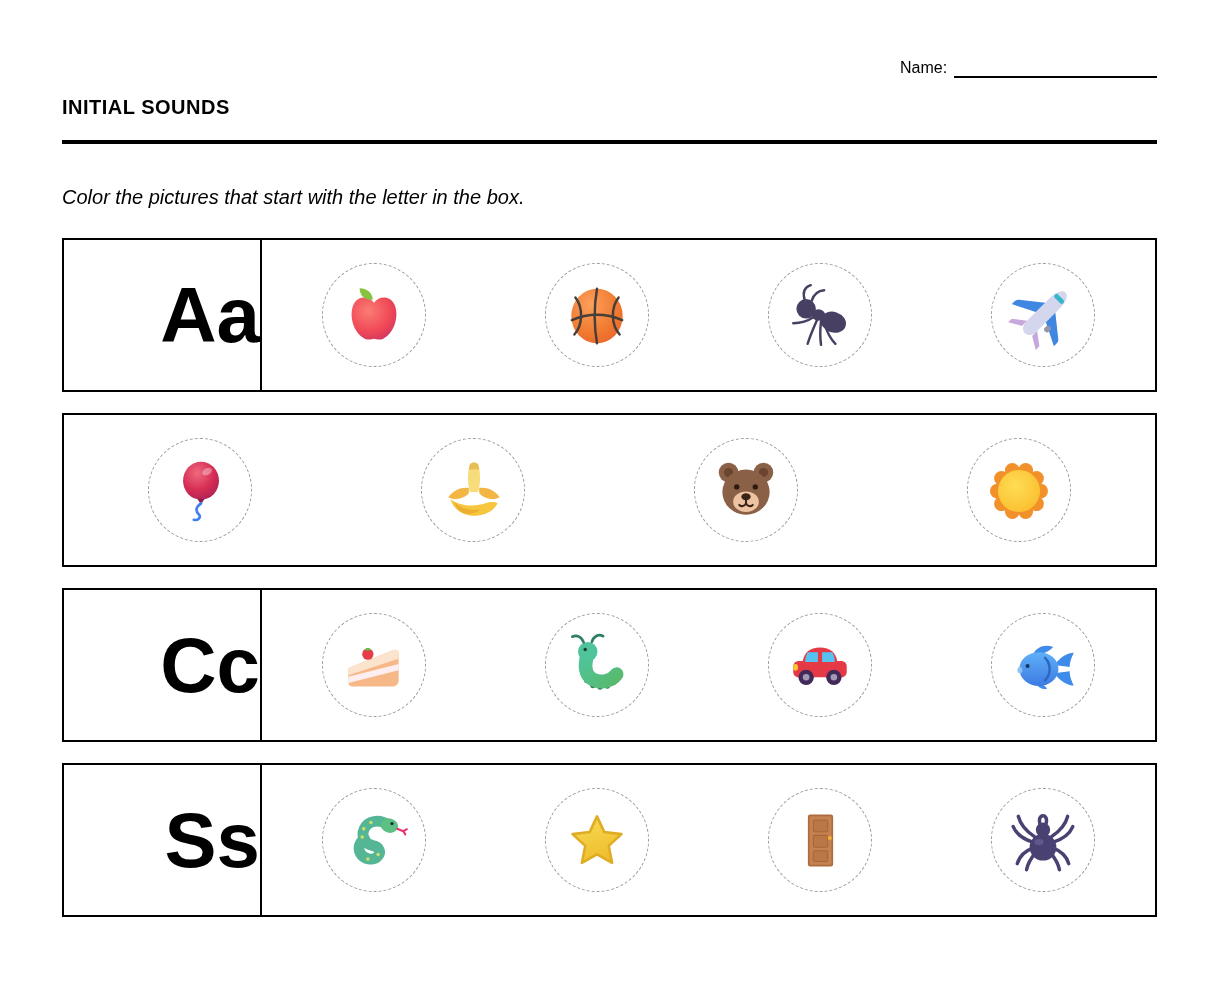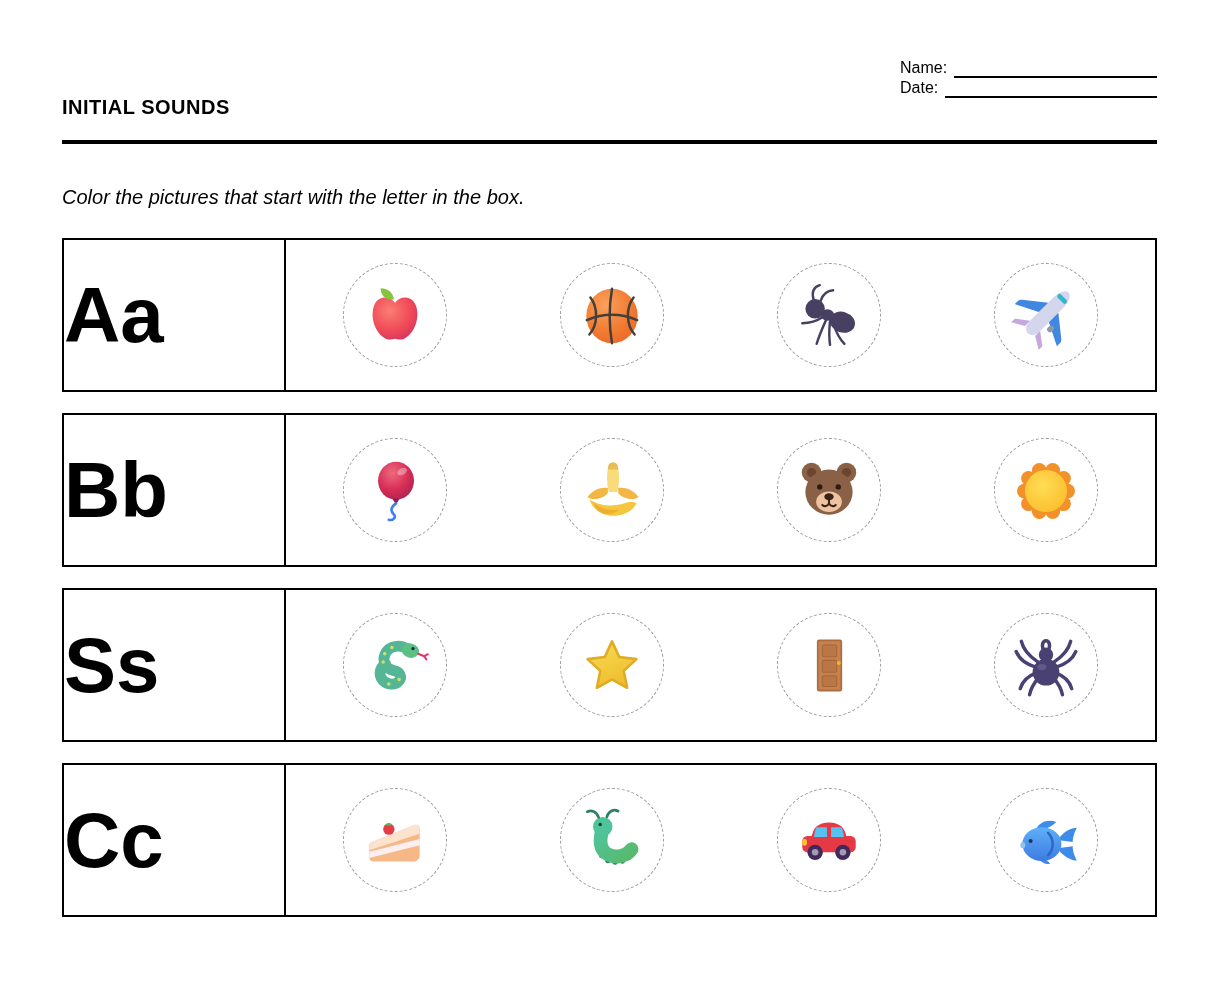"Date:" div.field-row { html: <div> <span>Date:</span> <span></span> </div> -> none }
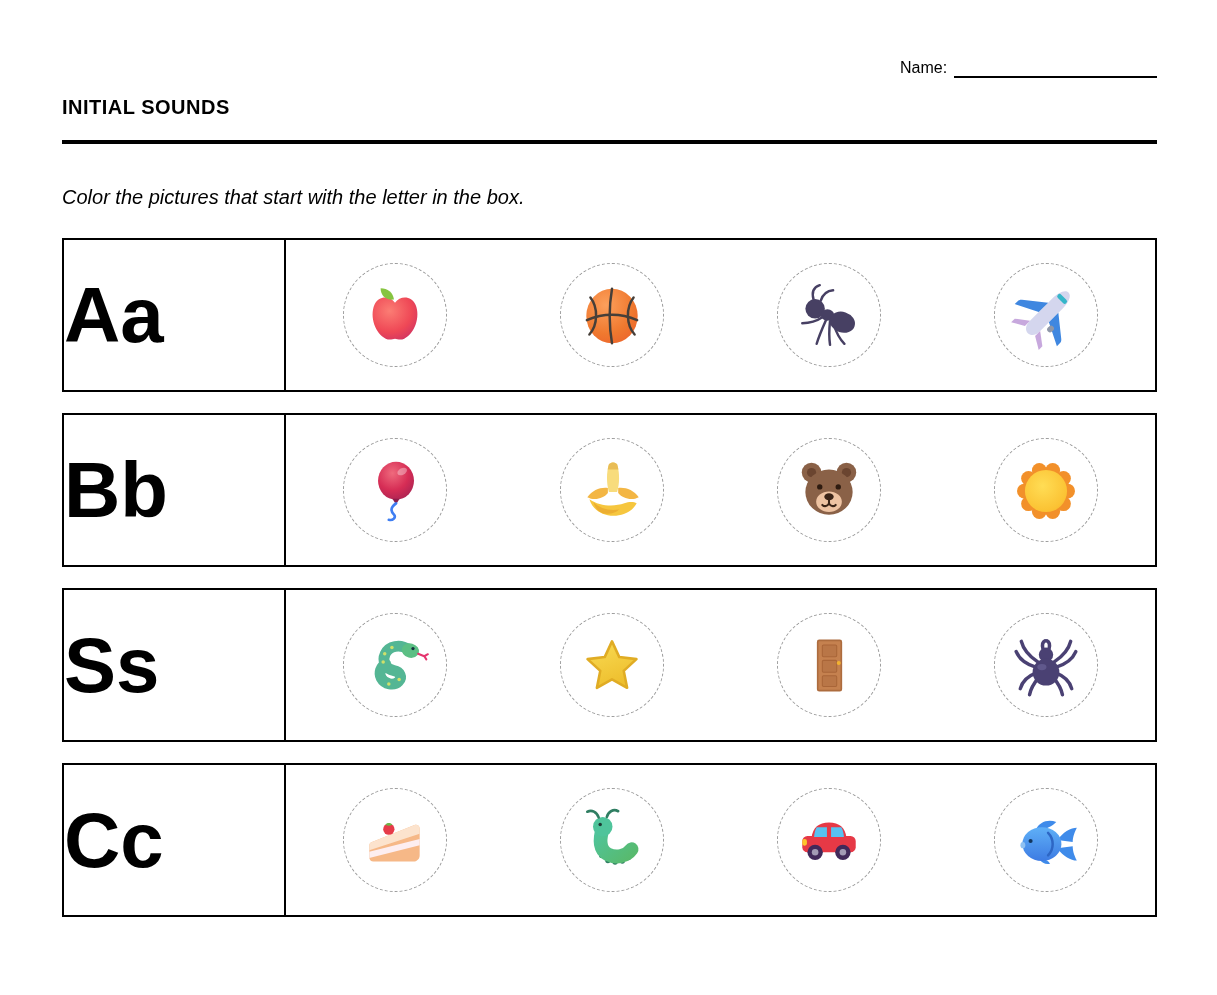"Aa" .letter-cell { justify-content: flex-start -> flex-end; width: 222px -> 198px }
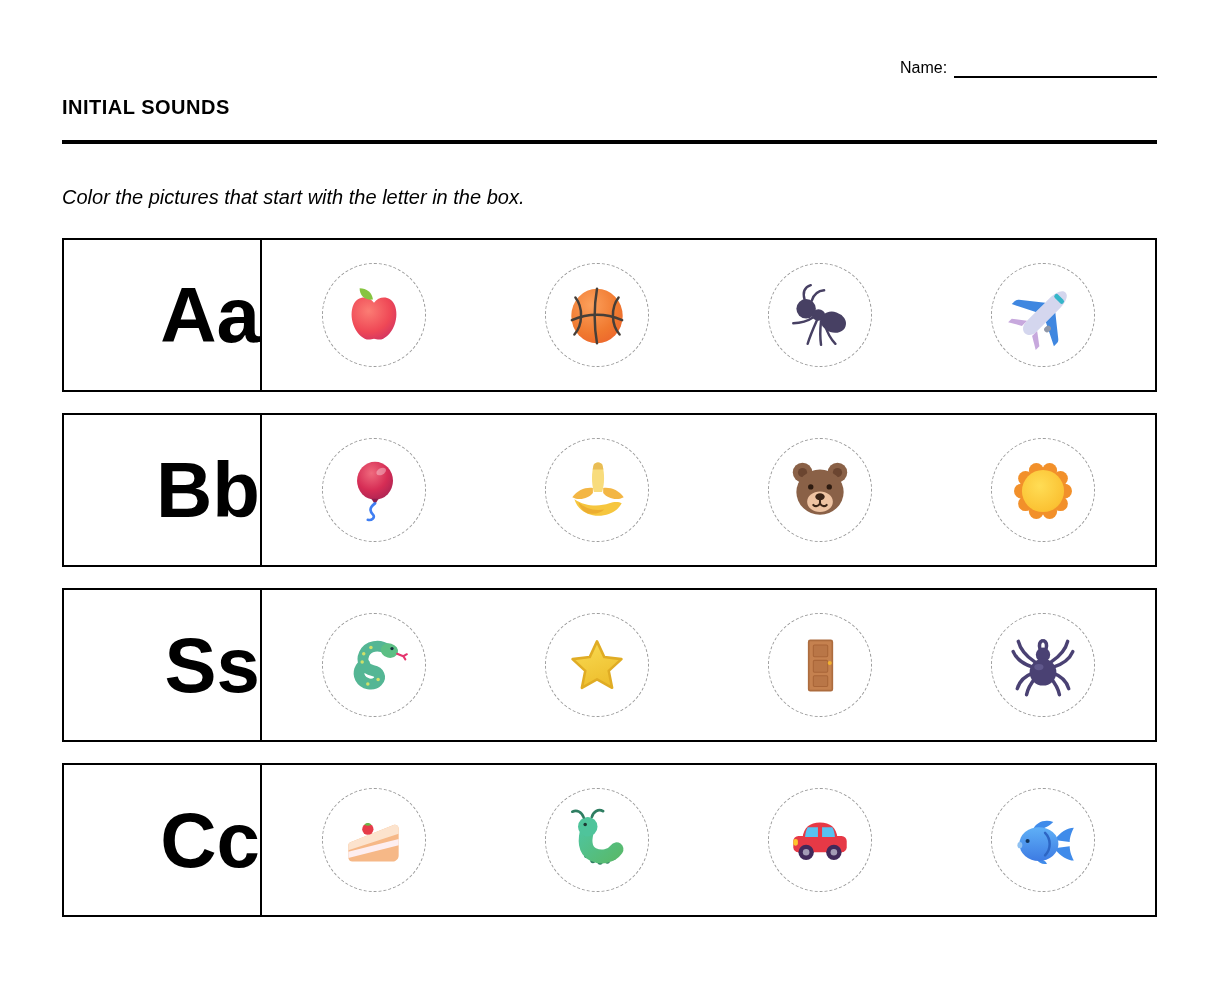"Bb" div.letter-cell { html: <div> <span>Bb</span> </div> -> none }
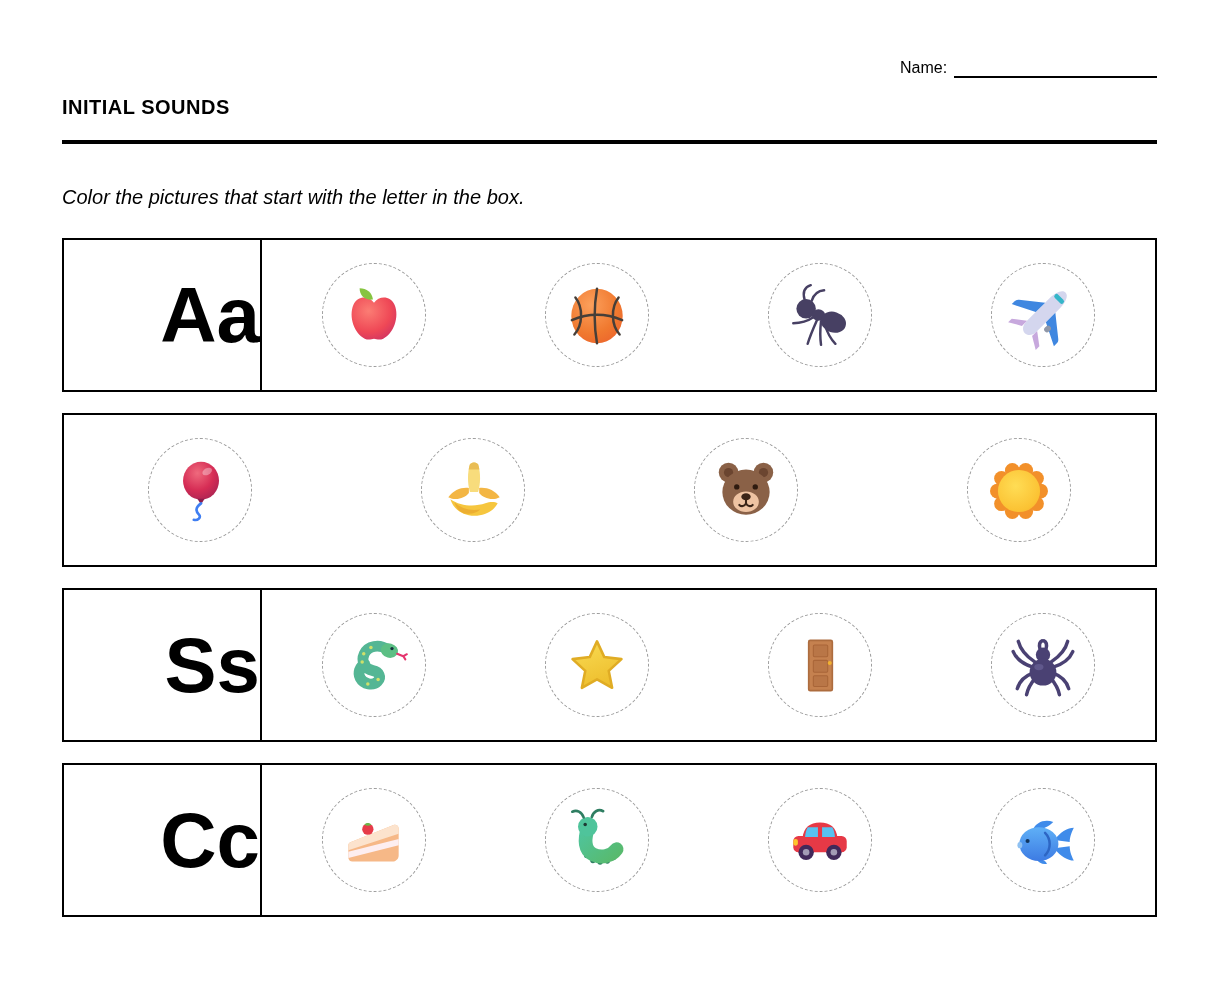"Ss" div.row { order: before "Cc" -> after "Cc" }
